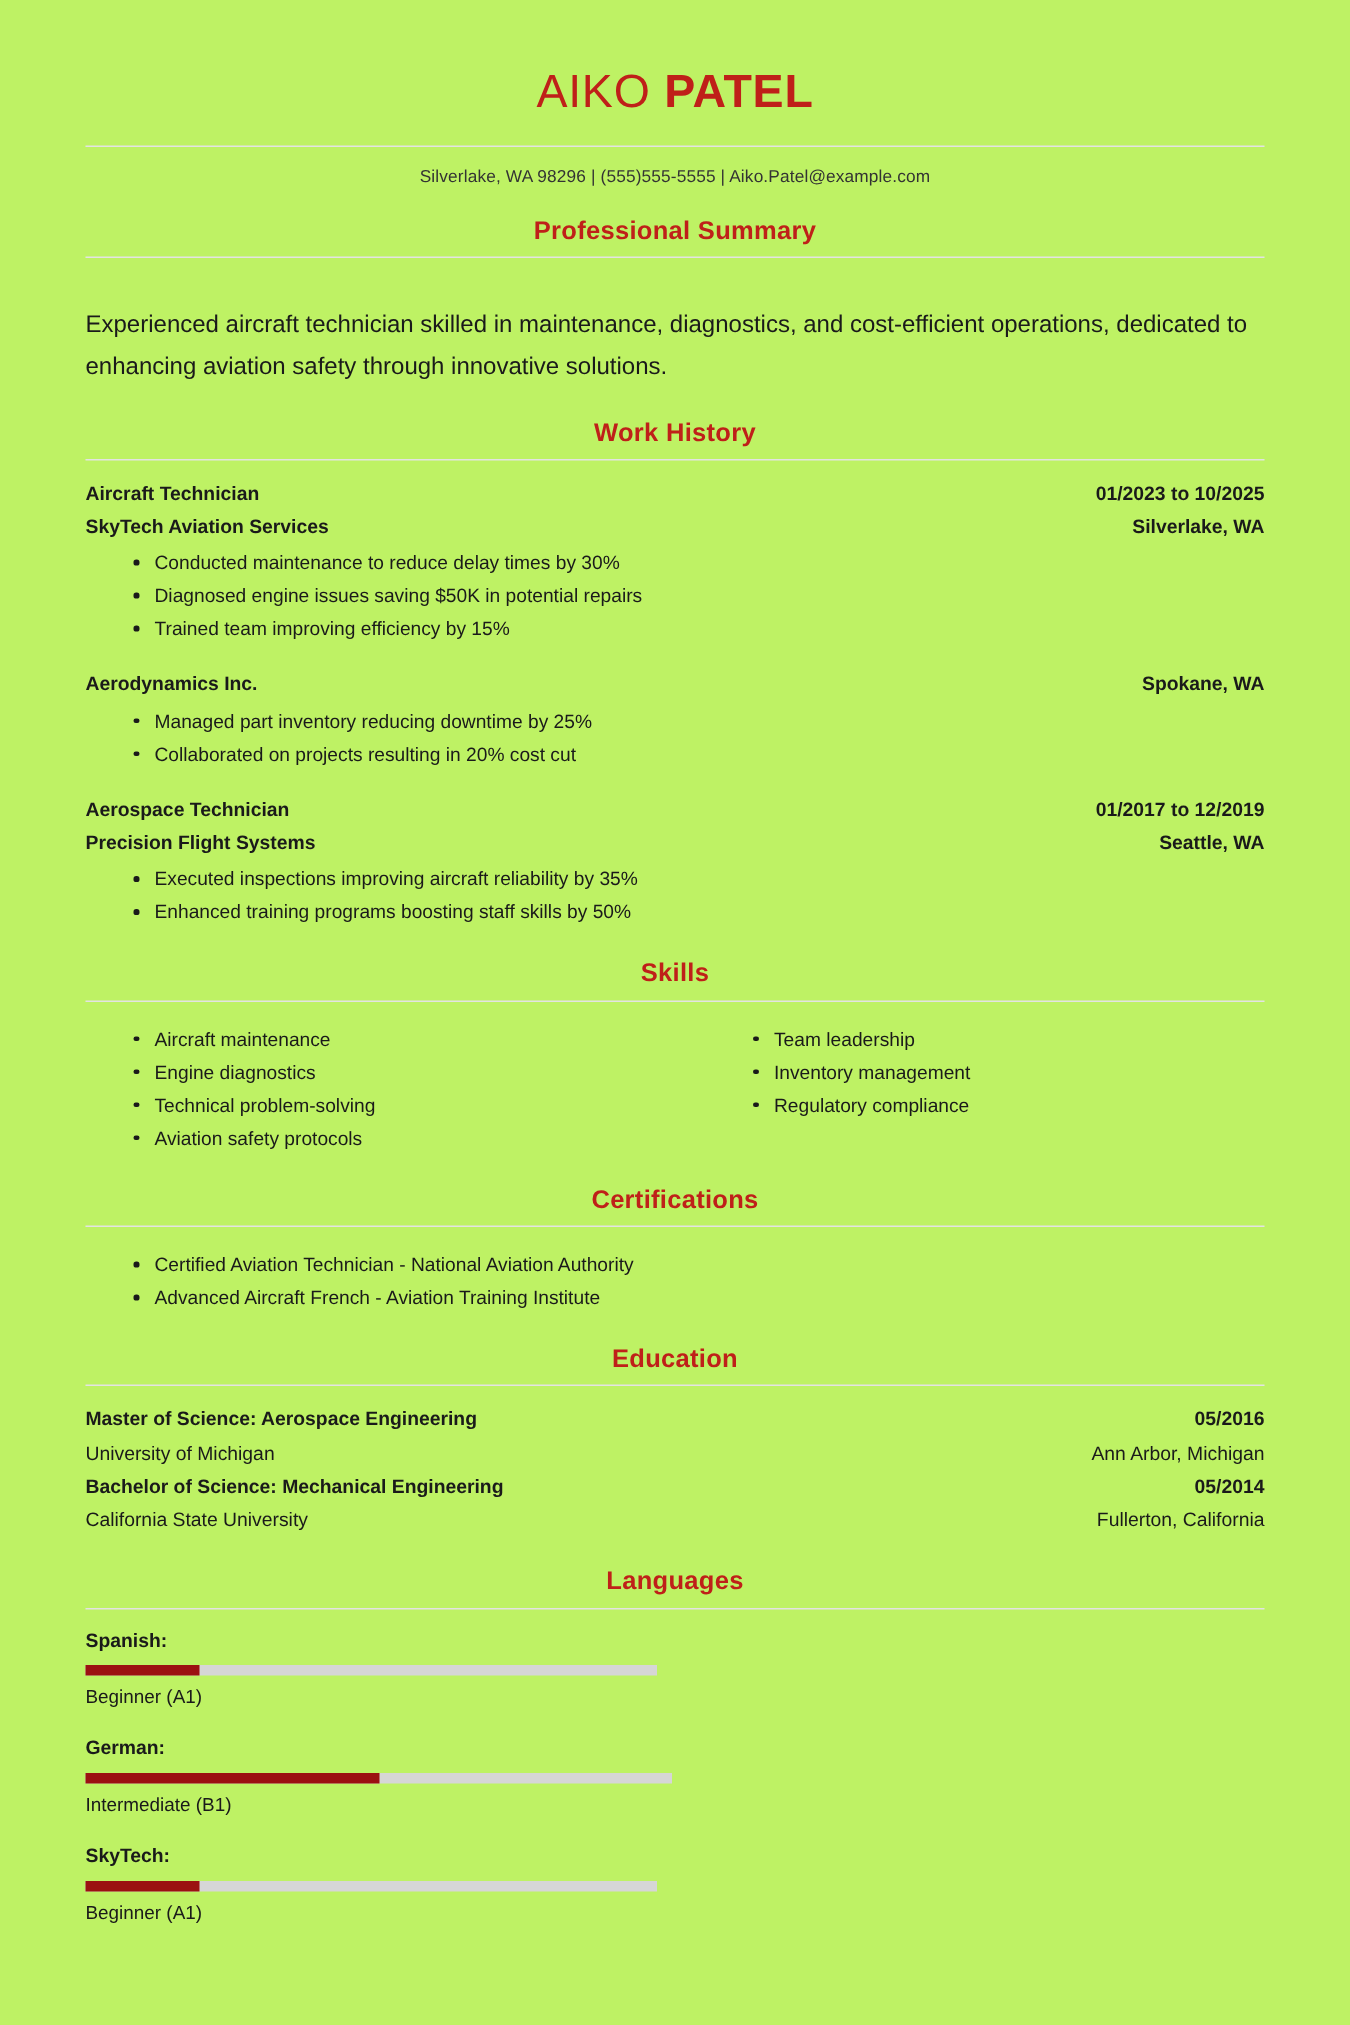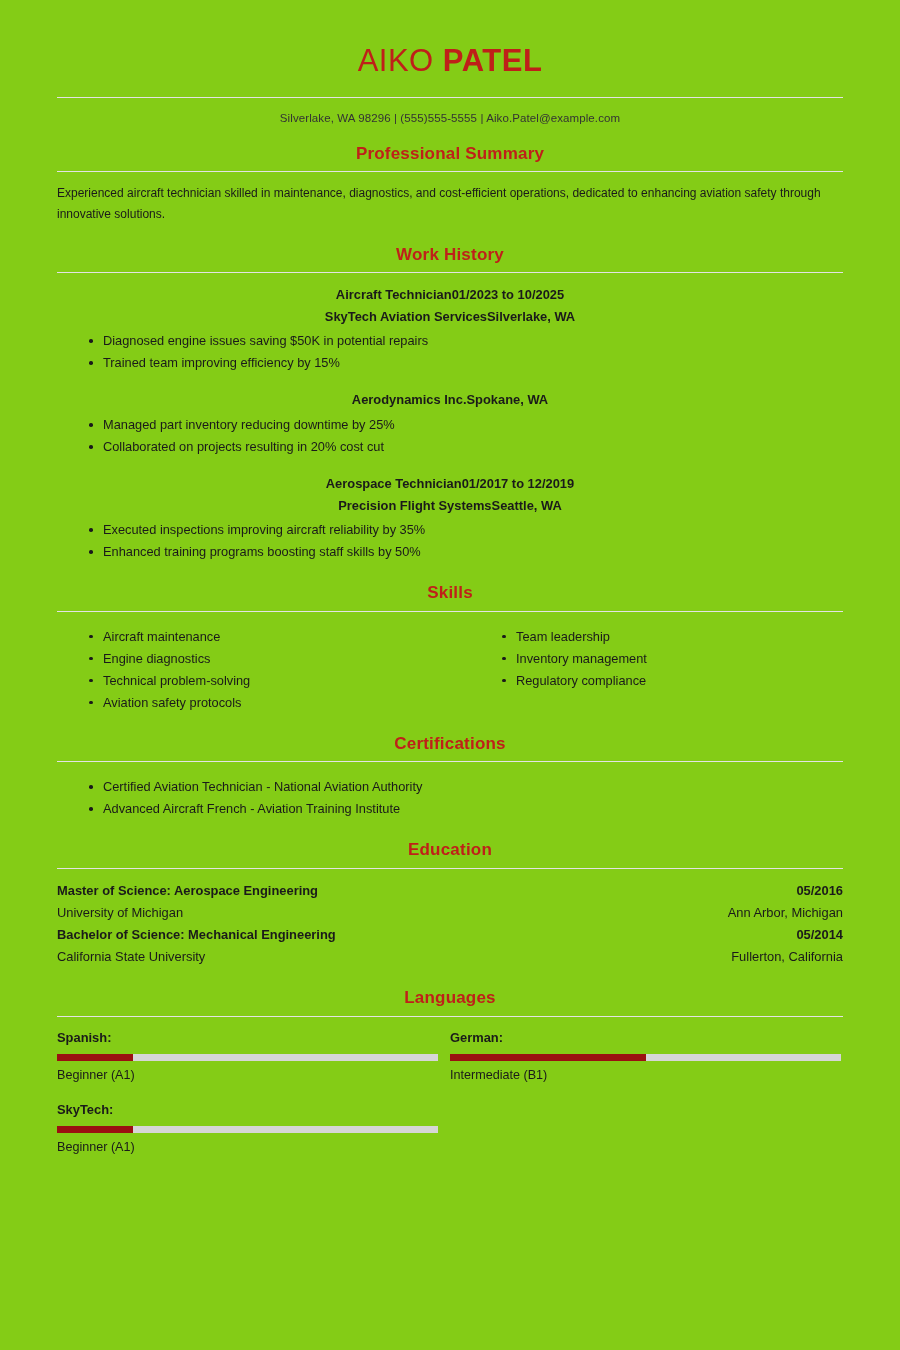"AIKO PATEL" .page { background: #84cc16 -> #bef264 }
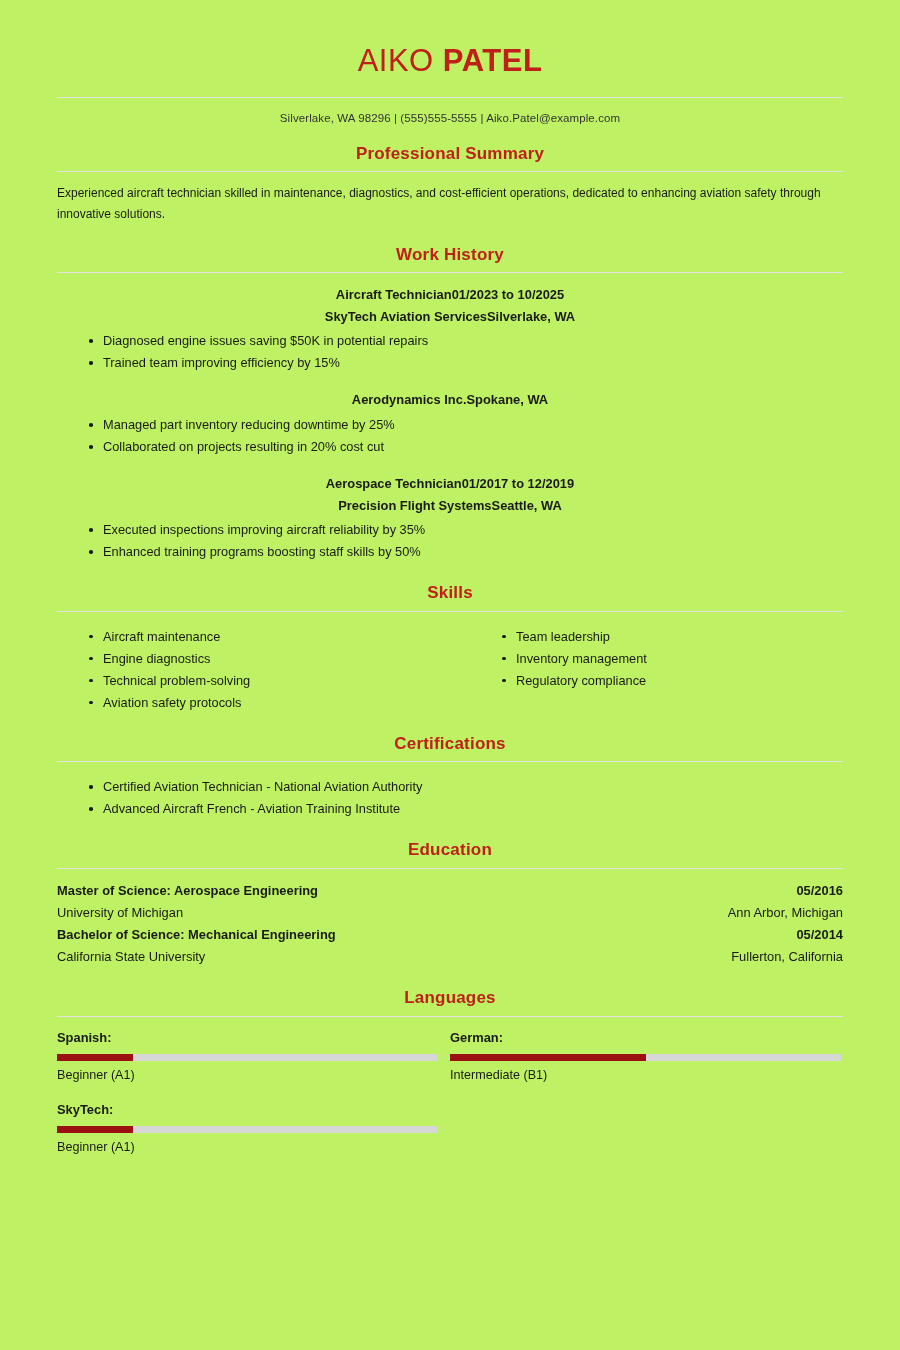"Experienced aircraft technician skilled" .summary { font-size: 12px -> 16px; margin-top: none -> 20px }
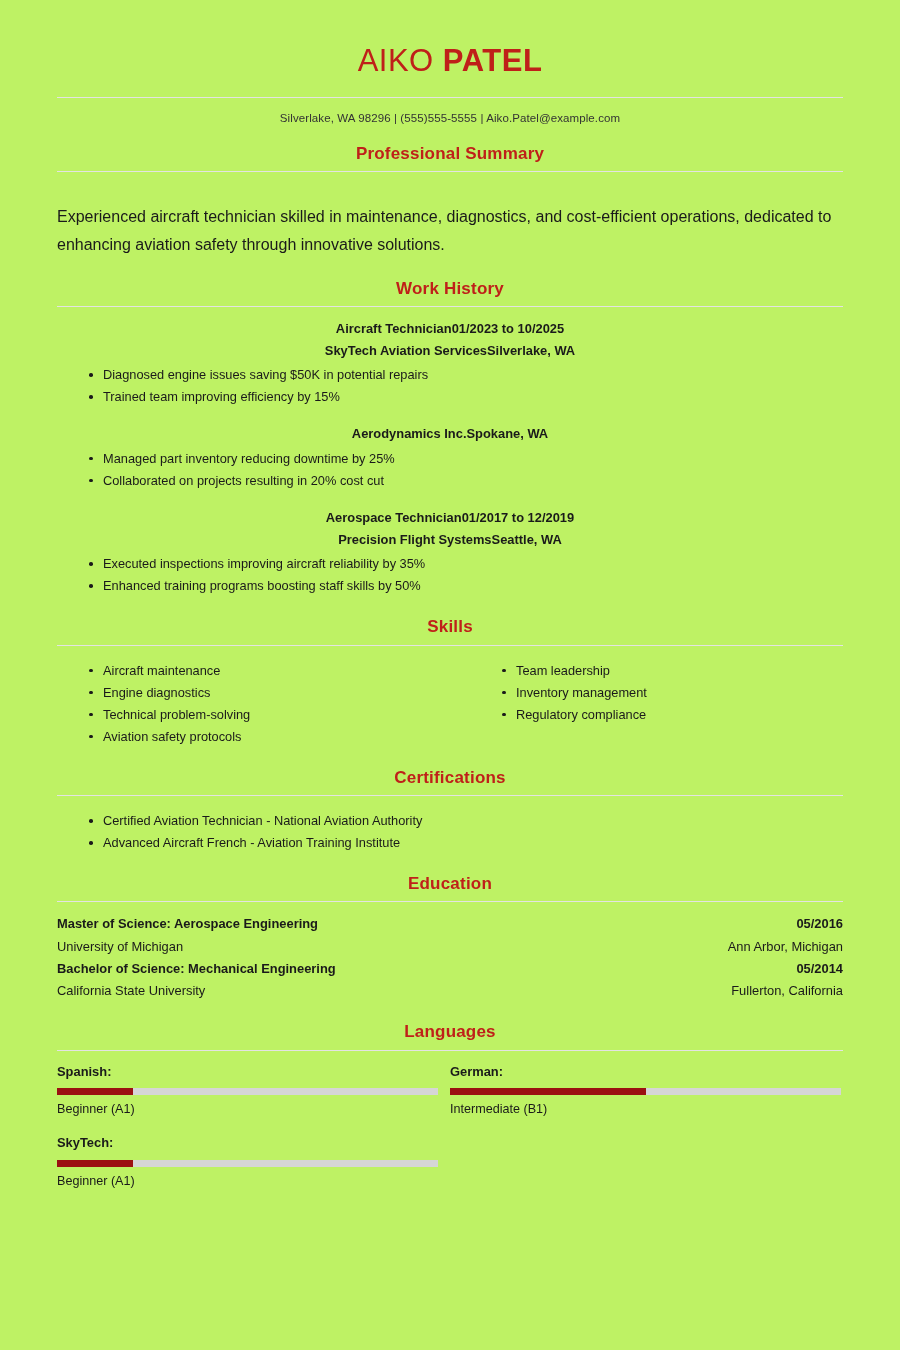"Aircraft Technician" .job-row { justify-content: center -> space-between }
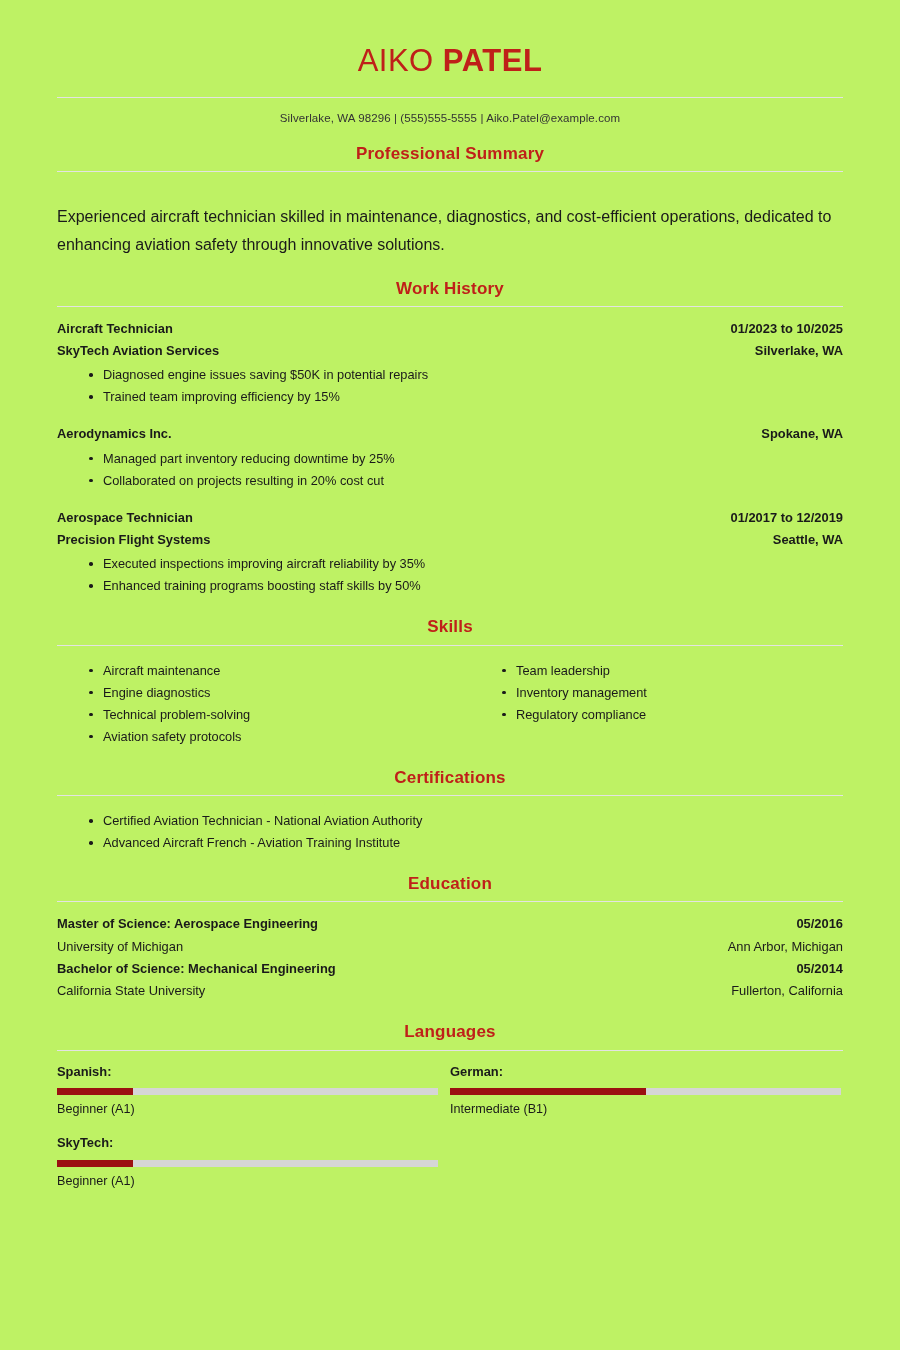"Conducted maintenance to reduce delay" li { html: none -> <li>Conducted maintenance to reduce delay times by 30%</li> }
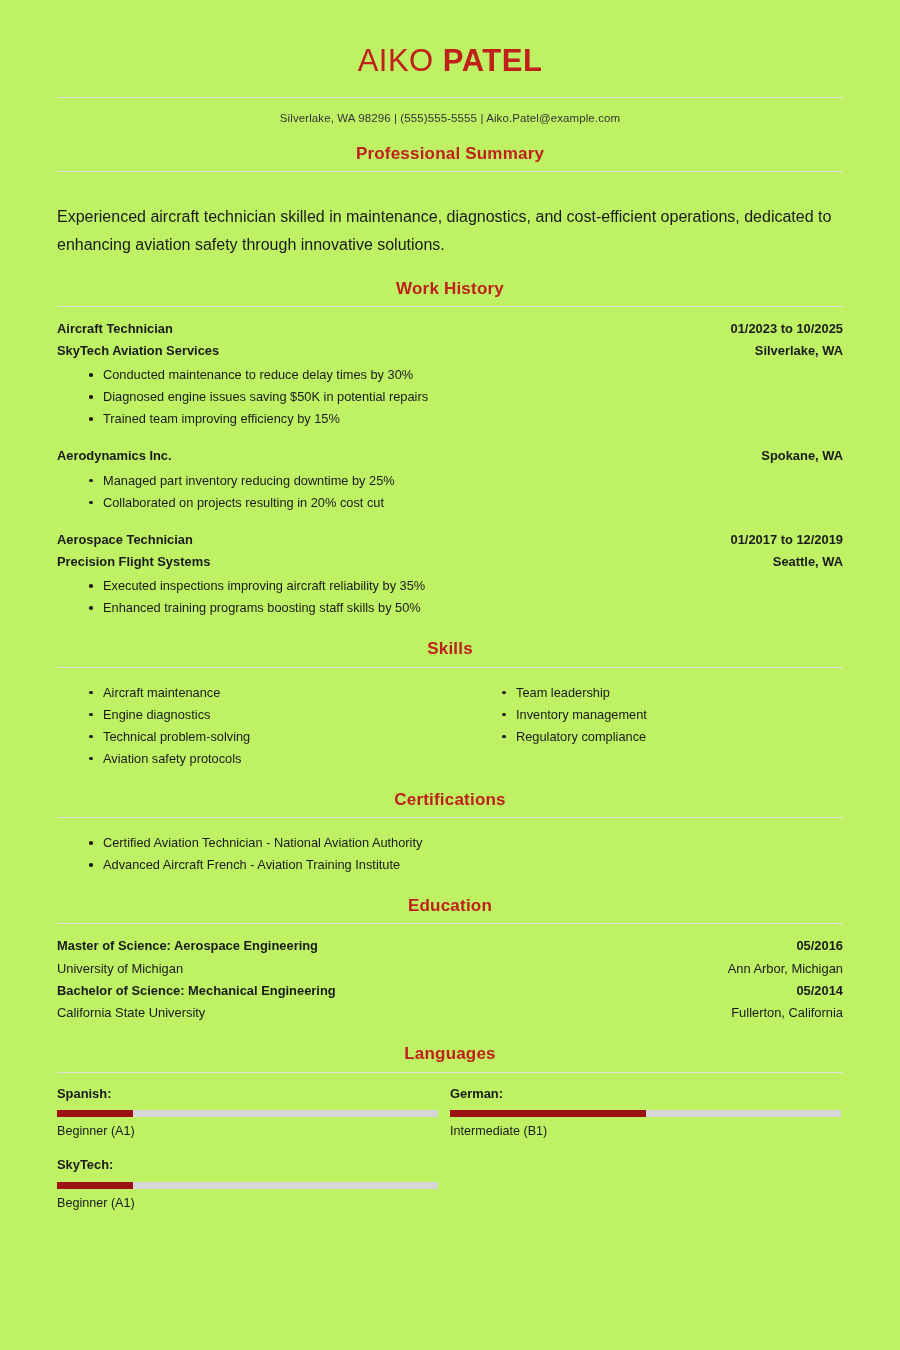"Spanish:" .lang-grid { flex-direction: none -> column }
